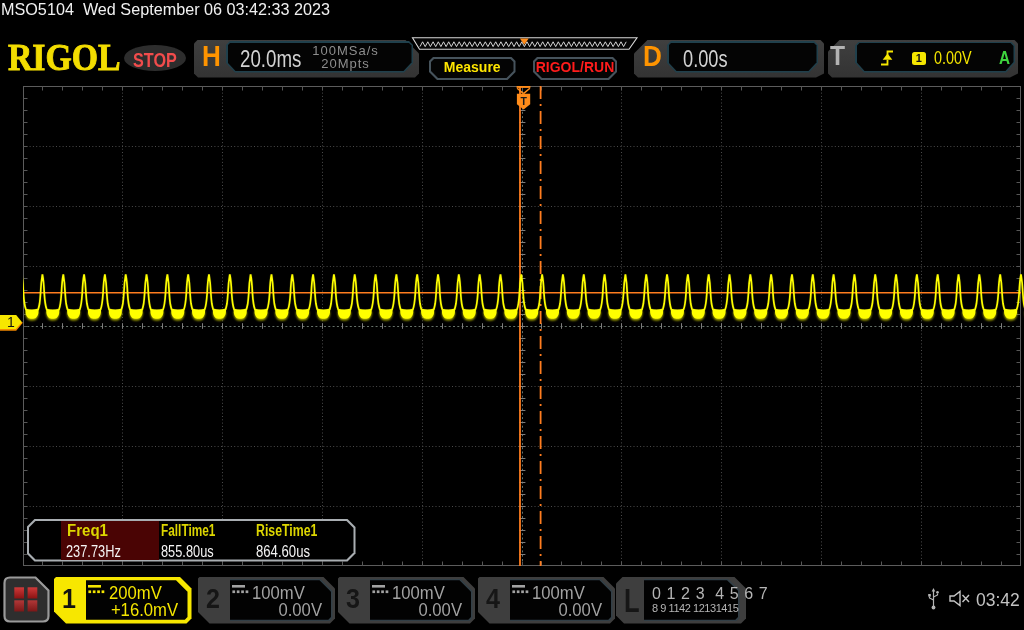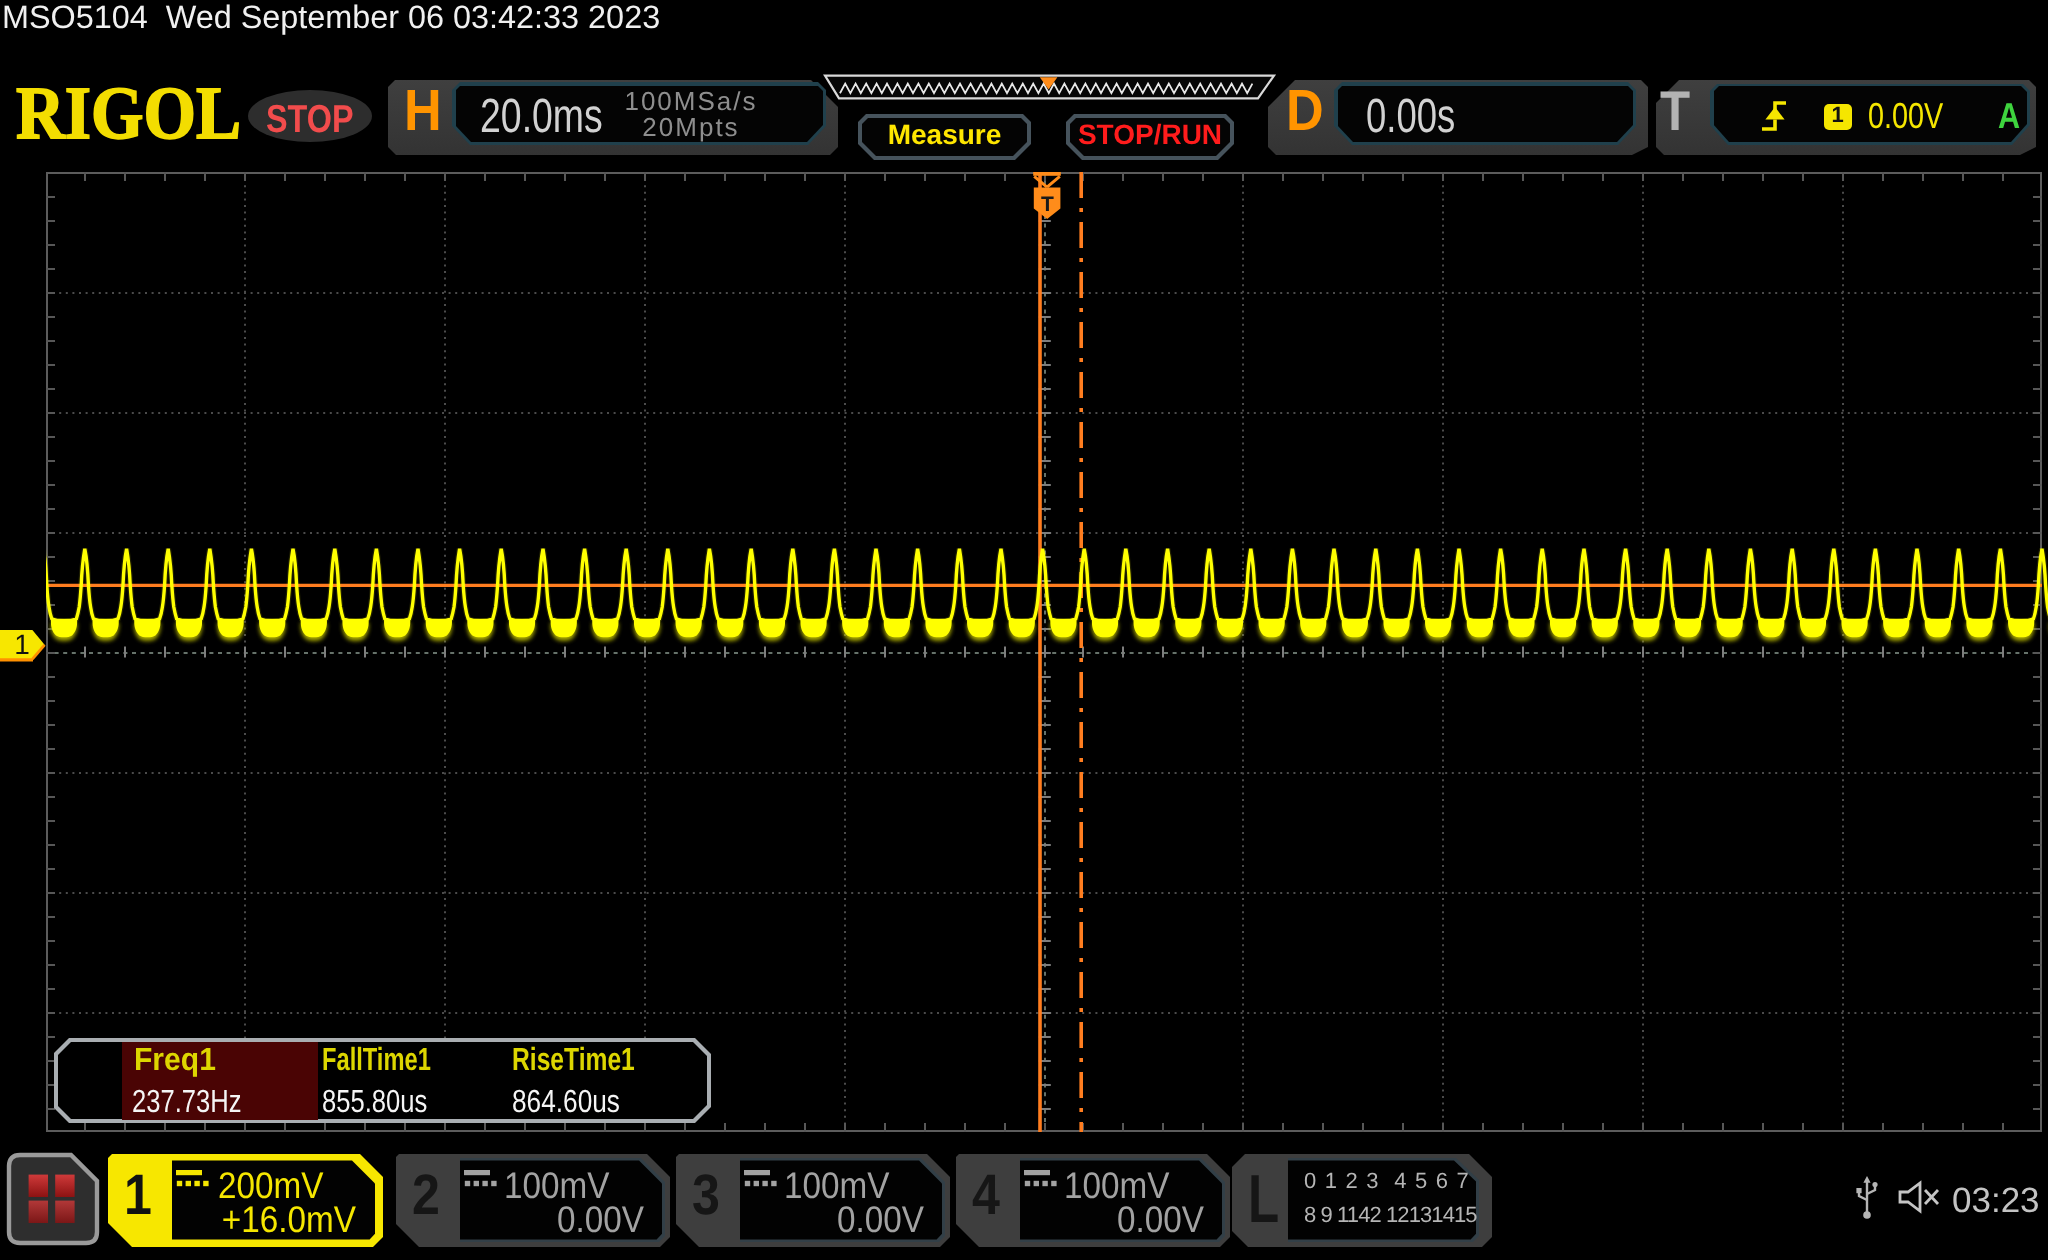"STOP/RUN" div.abs { text: STOP/RUN -> RIGOL/RUN }
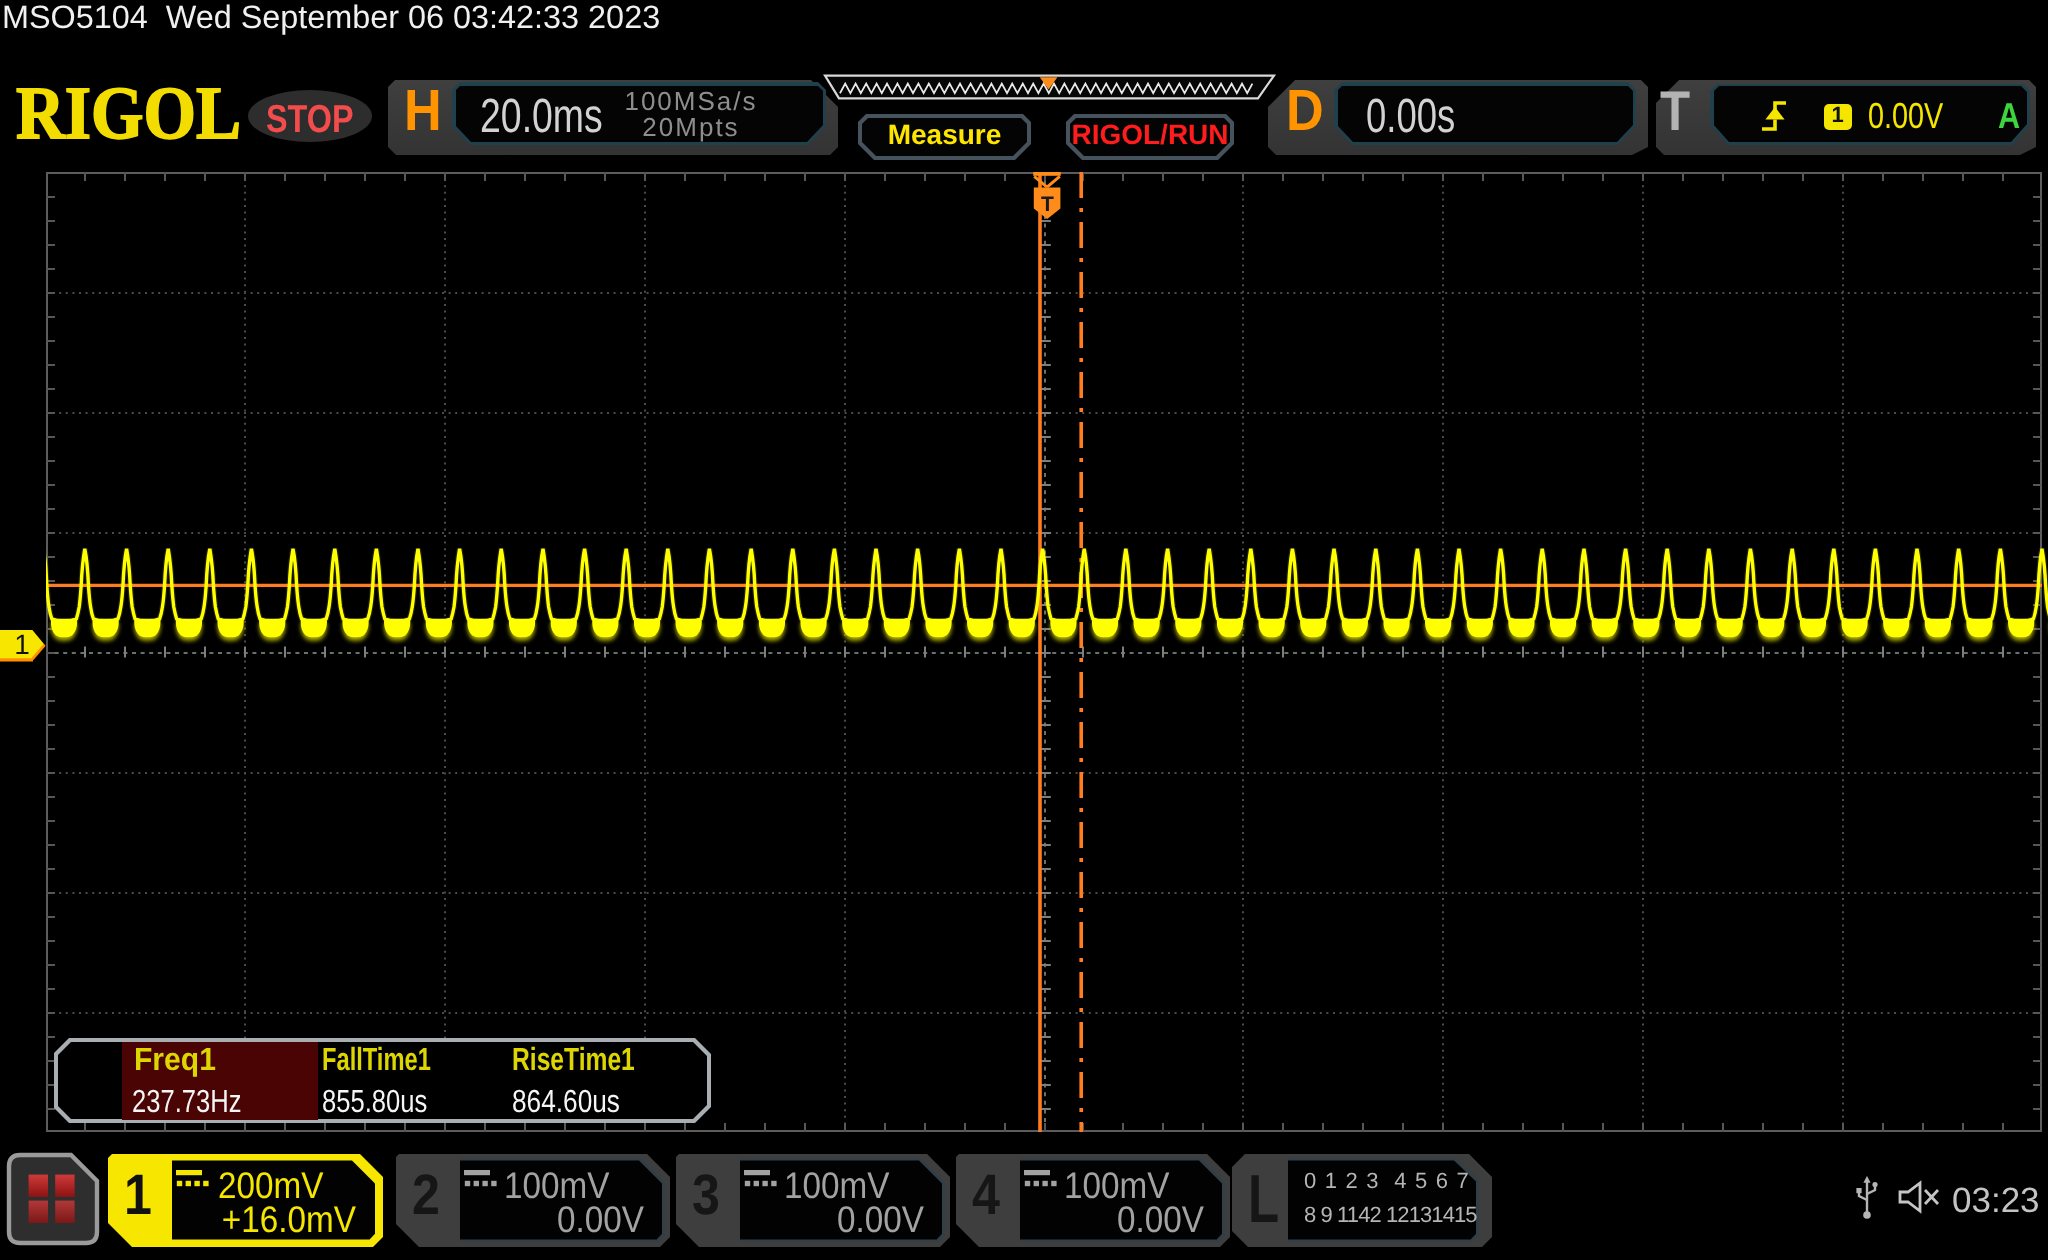"0 1 2 3 4" div.abs { font-size: 11px -> 16px }
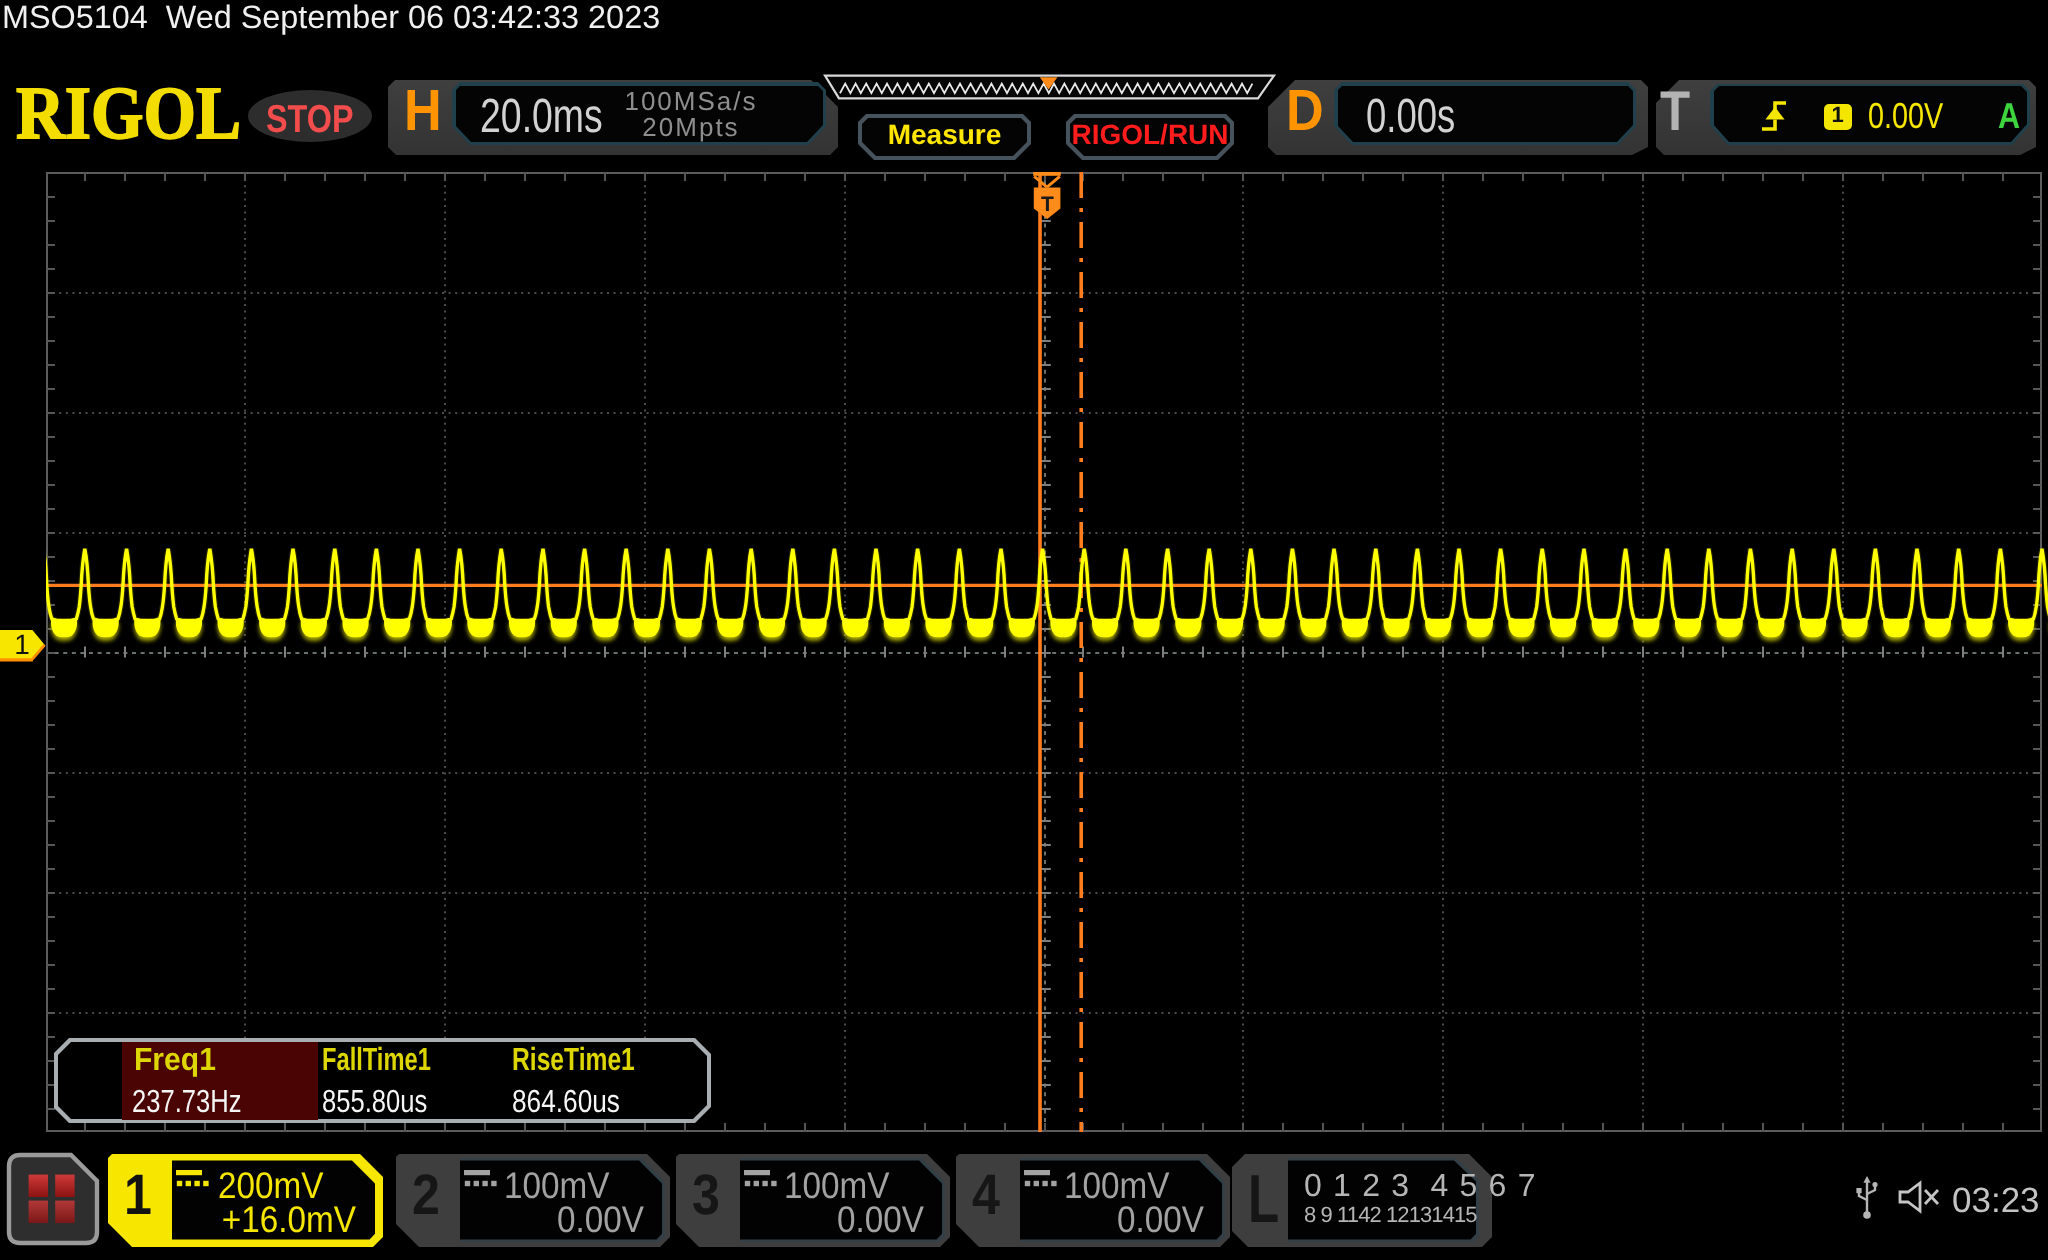"03:23" div.abs { text: 03:23 -> 03:42 }
